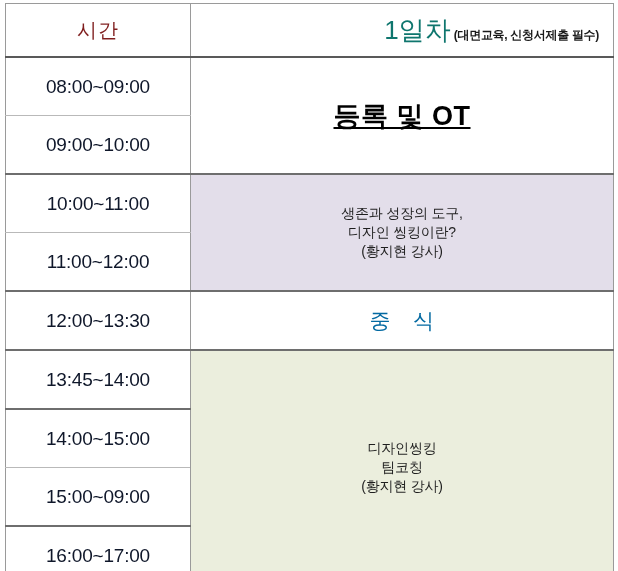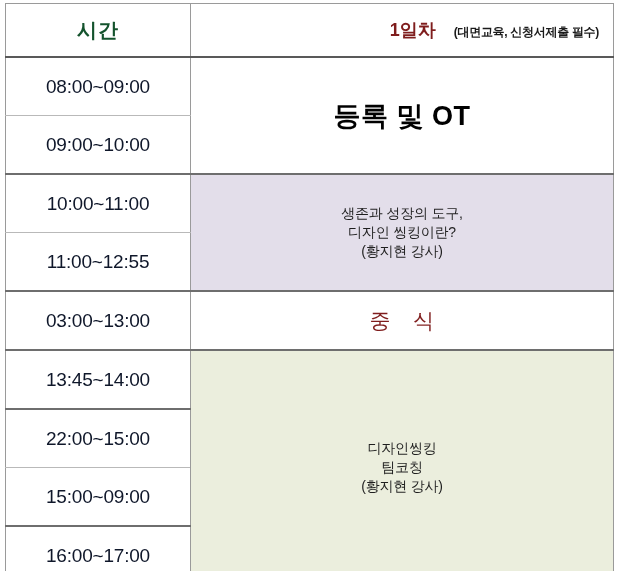"시간" .hdr-time-label { color: #14532d -> #7f1d1d; font-weight: bold -> none }
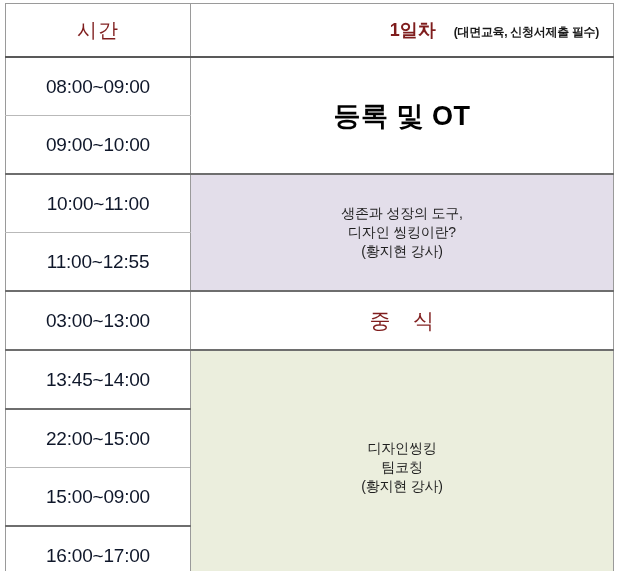"1일차" .hdr-day-main { color: #7f1d1d -> #0f766e; font-size: 18px -> 26px; font-weight: 700 -> 400 }
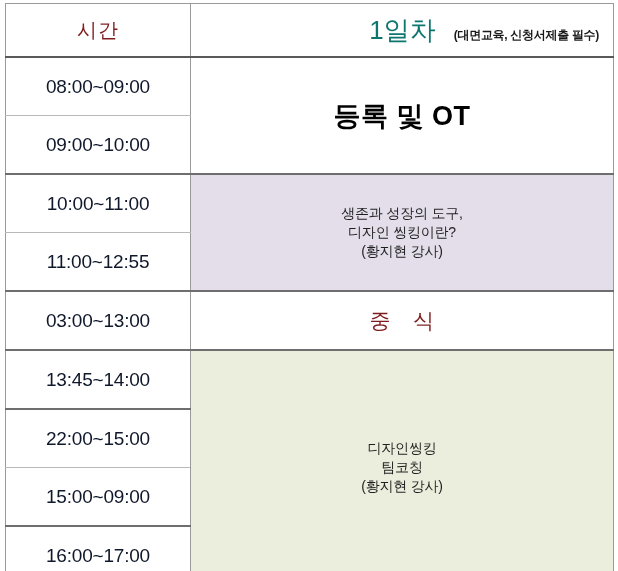"(대면교육, 신청서제출 필수)" .hdr-day-note { margin-left: 18px -> 3px }
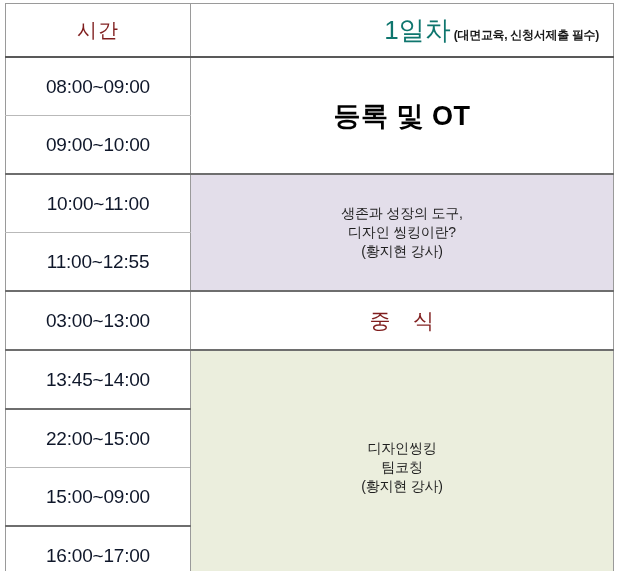"등록 및 OT" .block-title-big { text-decoration: none -> underline }
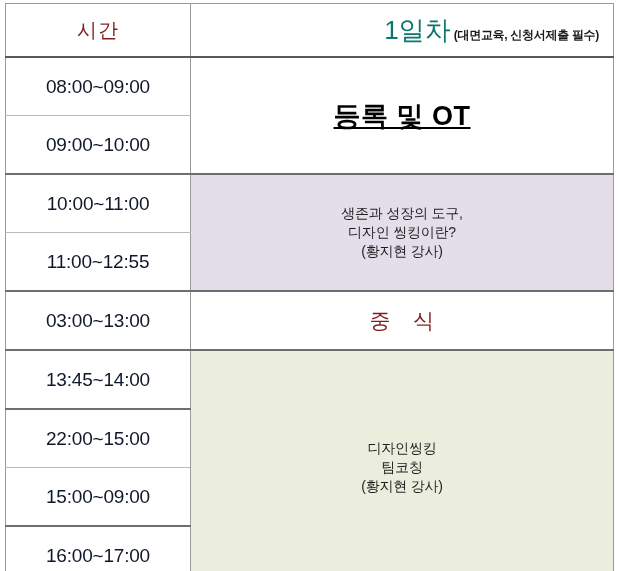"11:00~12:55" td.time-cell { text: 12:55 -> 12:00 }
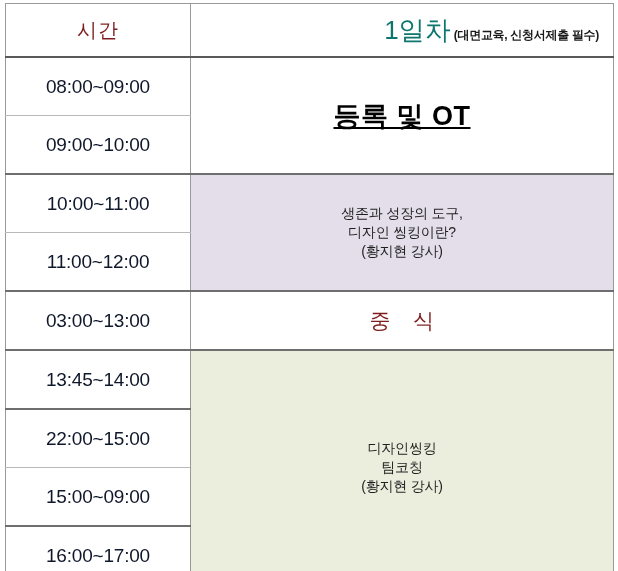"03:00~13:00" td.time-cell { text: 03:00~13:00 -> 12:00~13:30 }
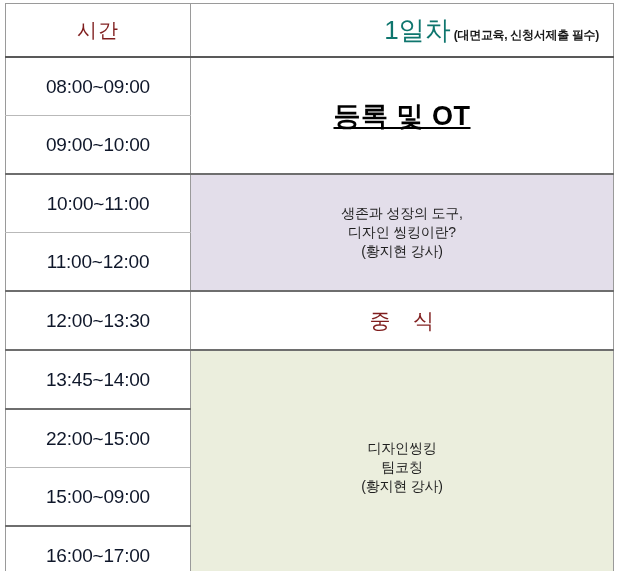"중 식" .block-lunch { color: #7f1d1d -> #0369a1 }
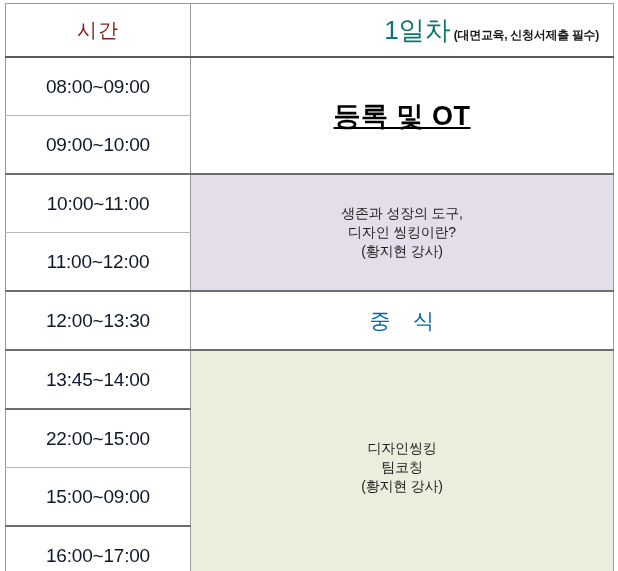"22:00~15:00" td.time-cell { text: 22:00 -> 14:00 }
